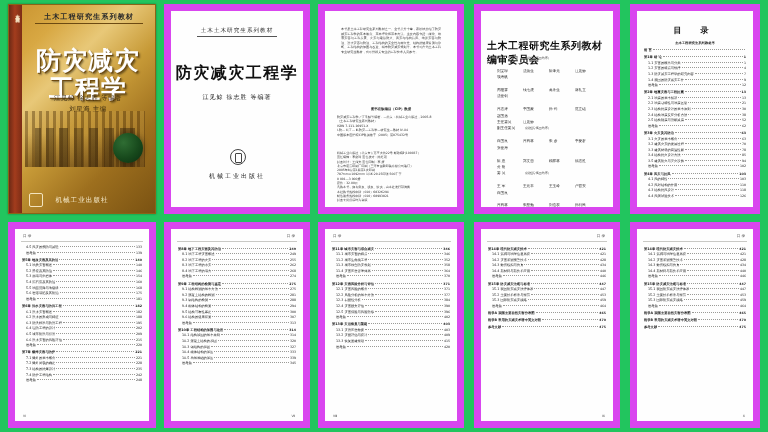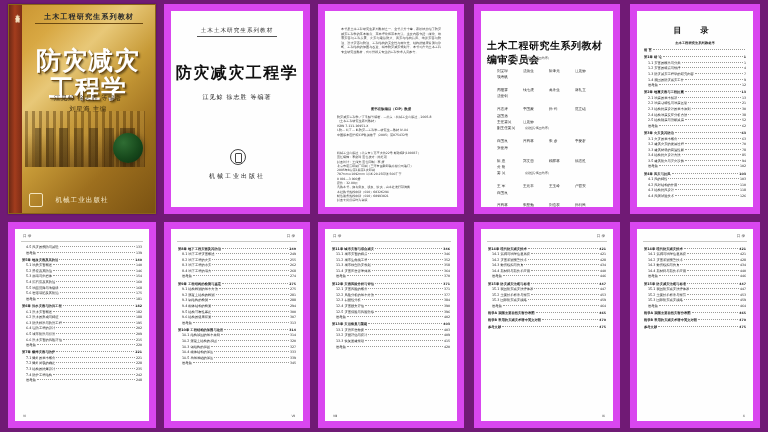"土木工程研究生系列教材" .sheet { background: #701a75 -> #22c55e }
